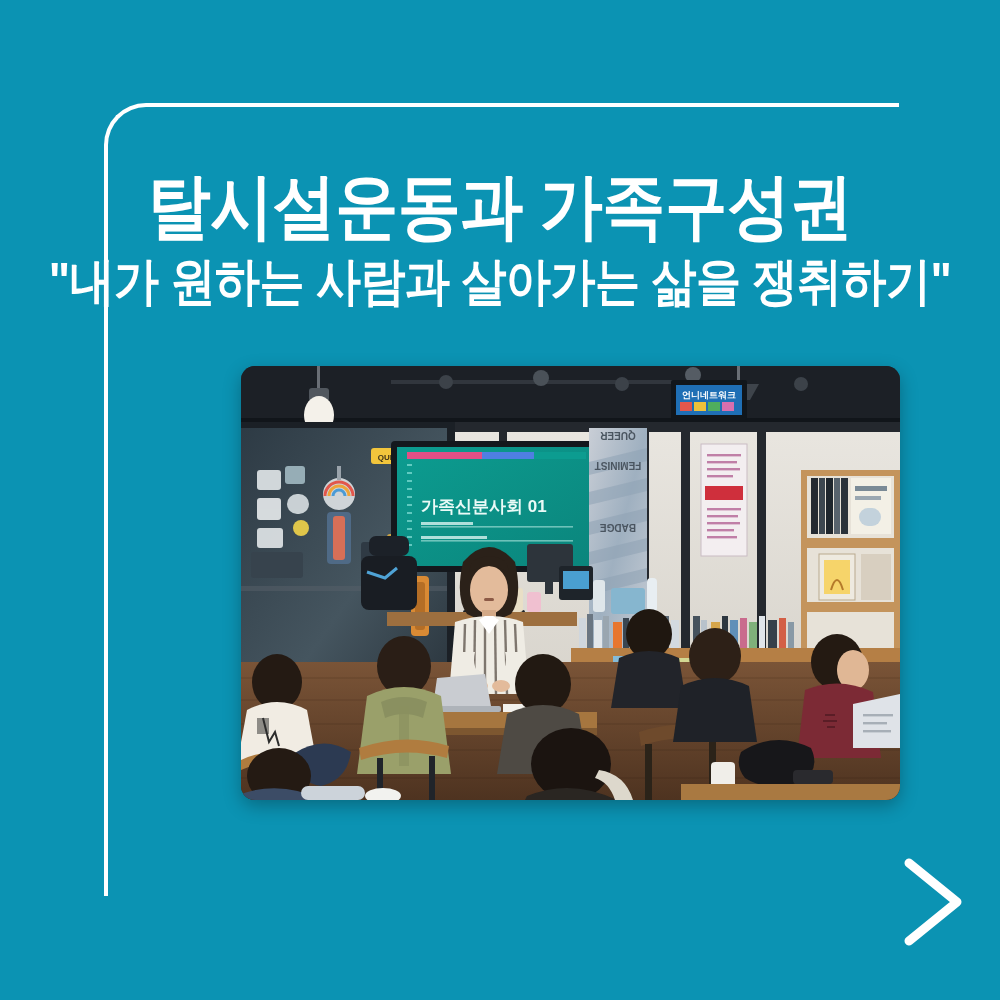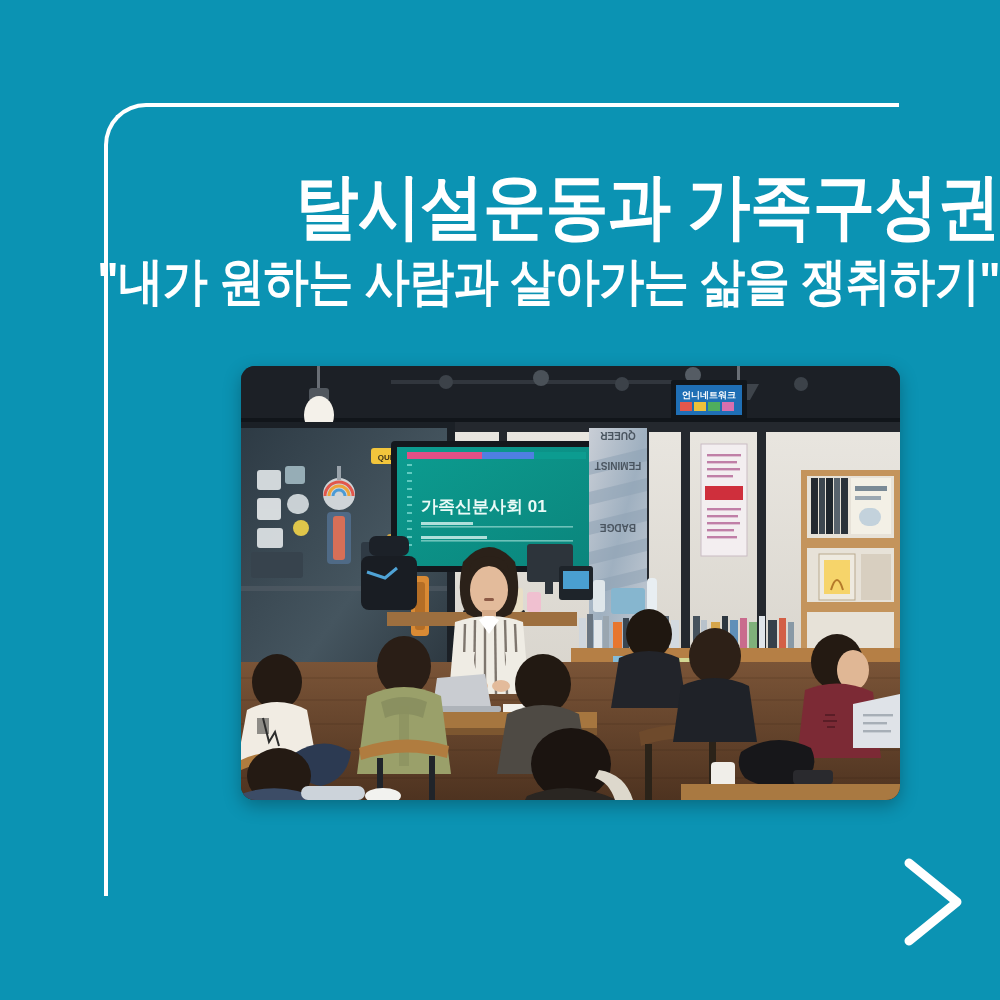"탈시설운동과 가족구성권" #headline { text-align: right -> center }
